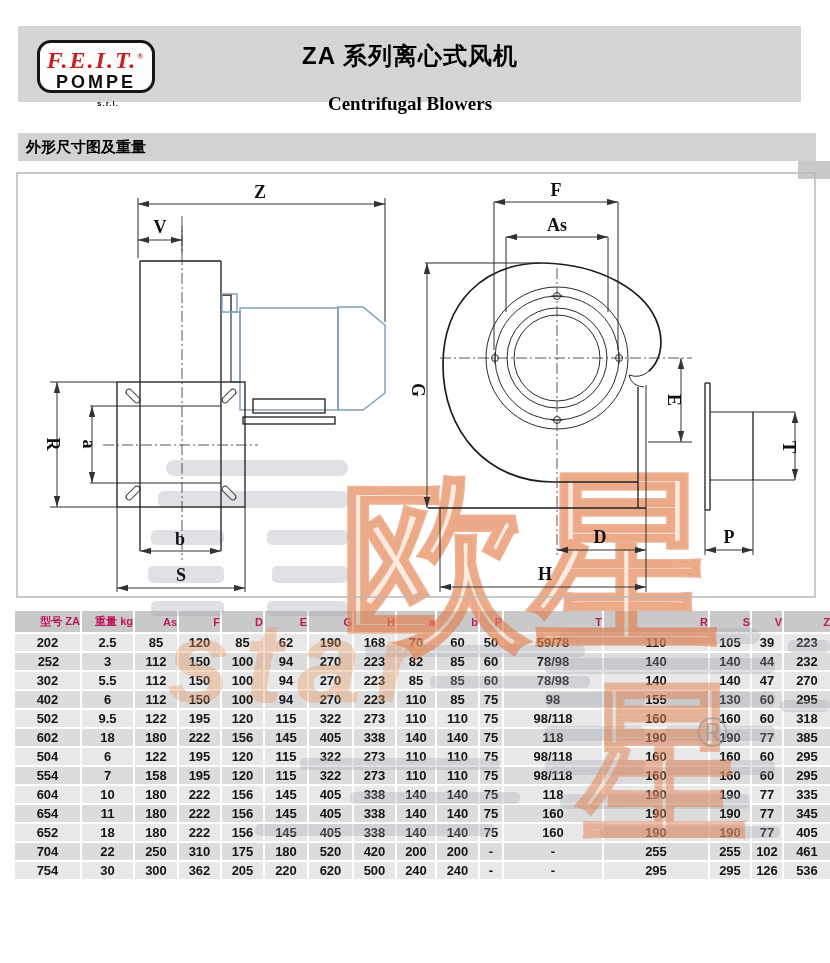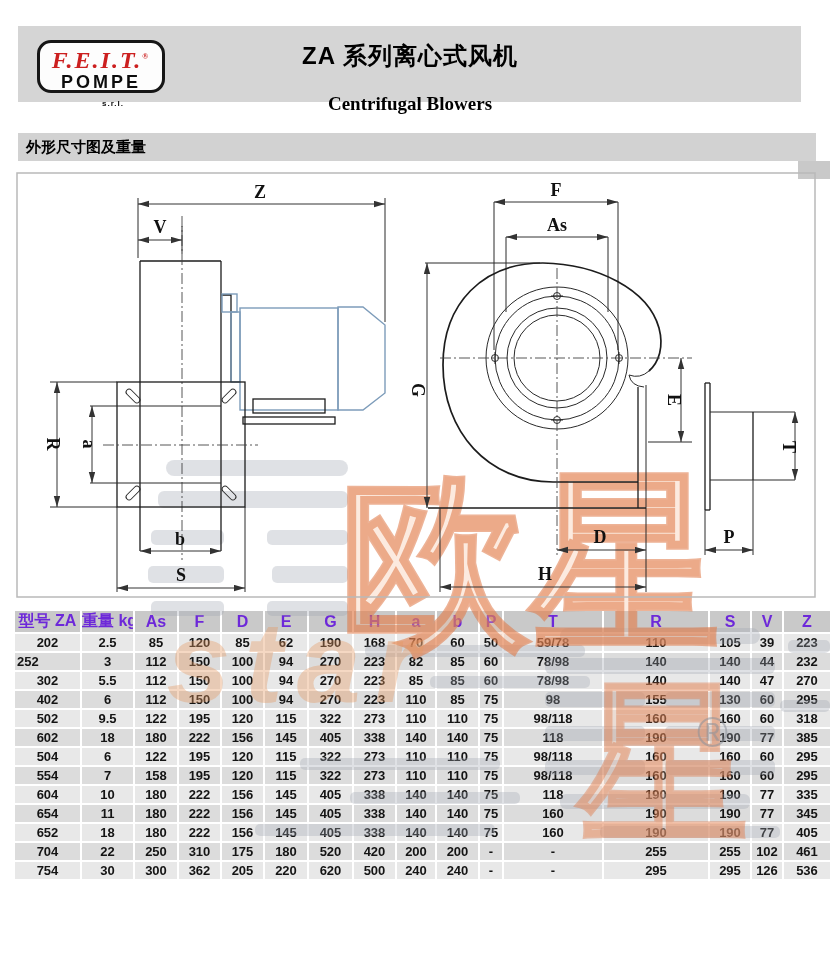"F.E.I.T.®" .logo-box { width: 128px -> 118px }
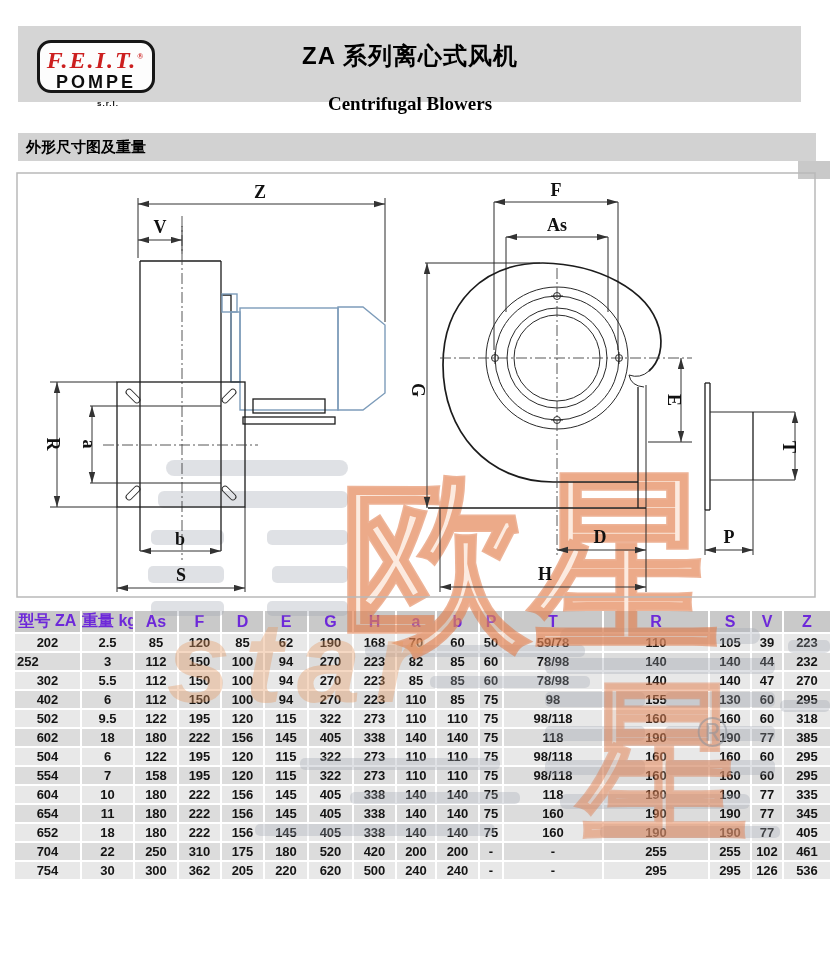"型号 ZA" .dims-table th { color: #6d28d9 -> #be185d; font-size: 16px -> 11px; text-align: center -> right }
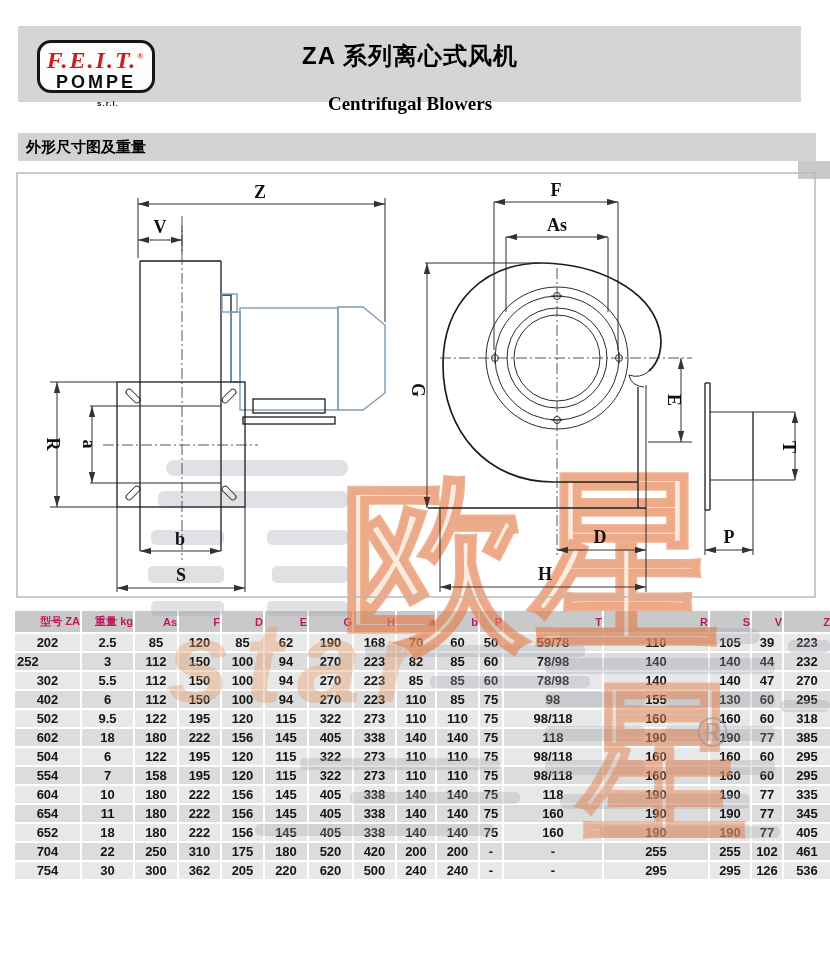"252" .dims-table tbody tr:nth-child(2) td:first-child { text-align: left -> center }
